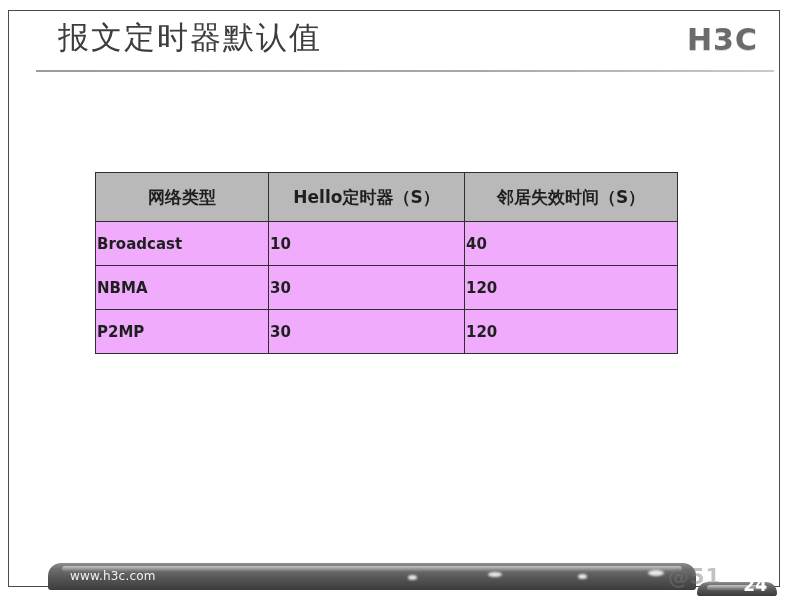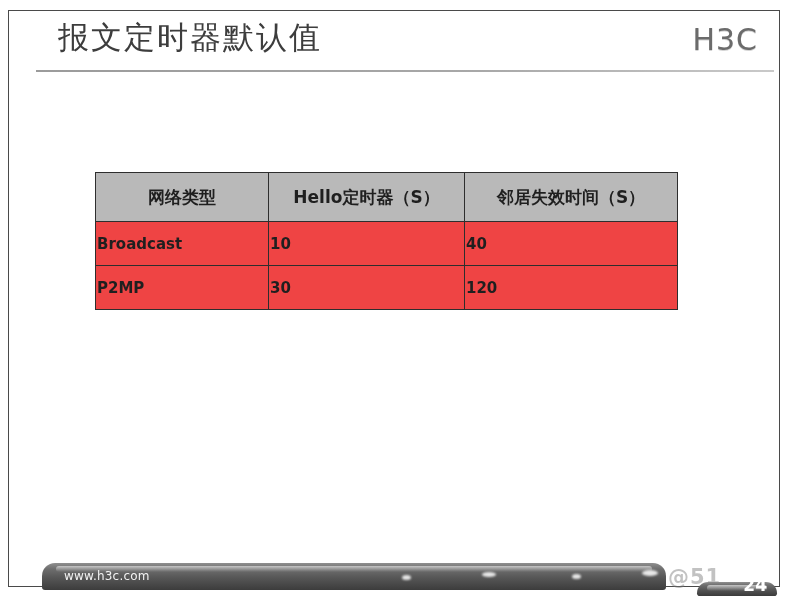"H3C" .logo { font-weight: normal -> bold }
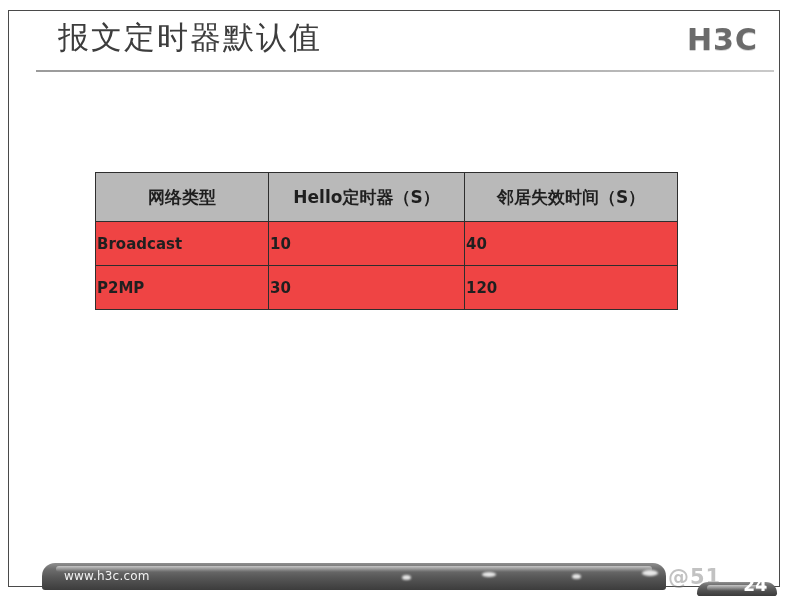"Broadcast" .timer-table tbody td { background: #ef4444 -> #f0abfc }
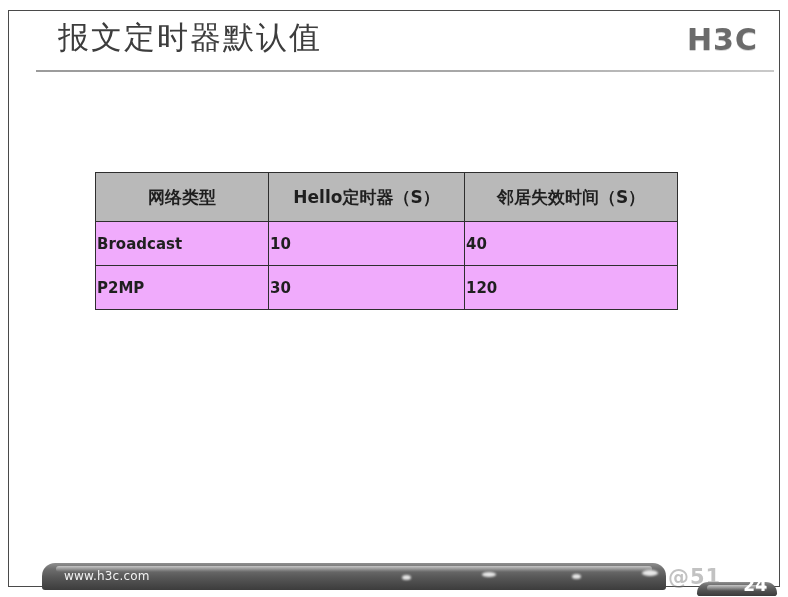"NBMA" tr { html: none -> <tr> <td>NBMA</td> <td>30</td> <td>120</td> </tr> }
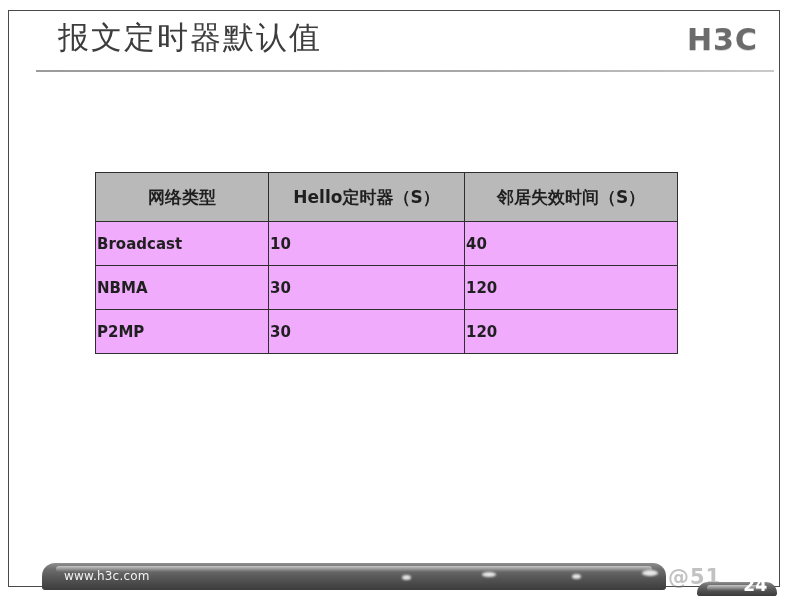"www.h3c.com" .footer-bar { left: 42px -> 48px; padding-left: none -> 24px }
